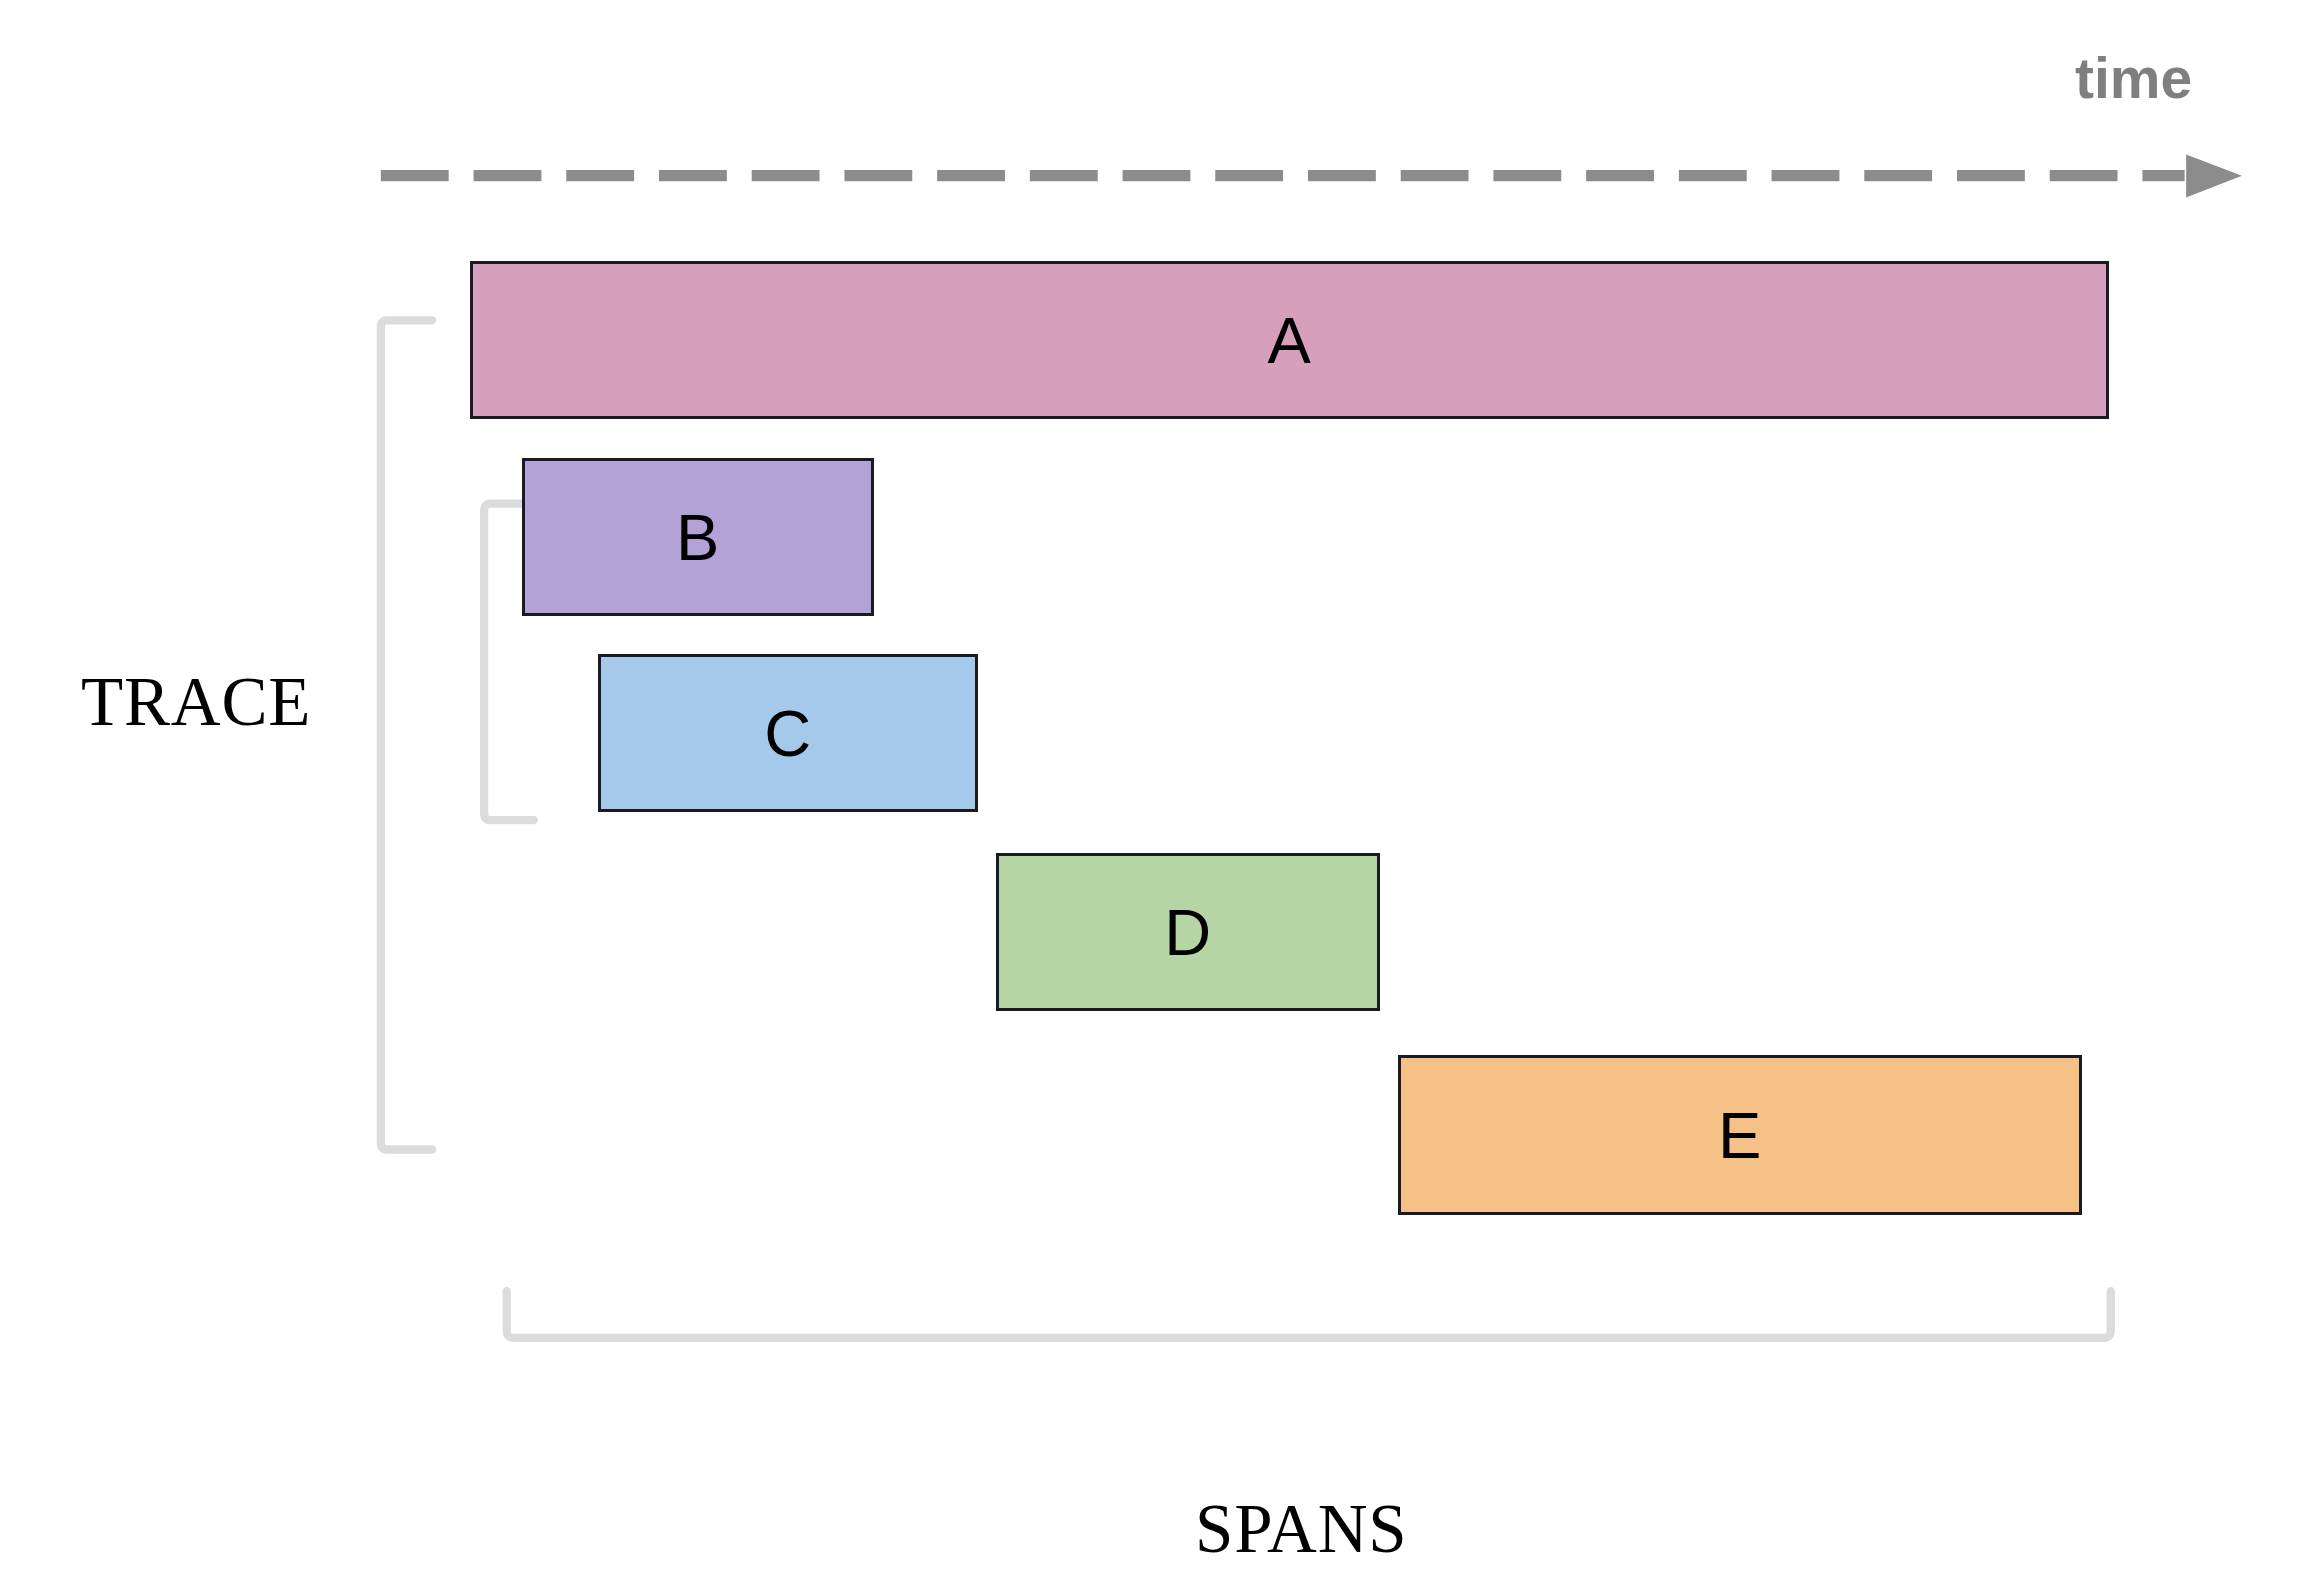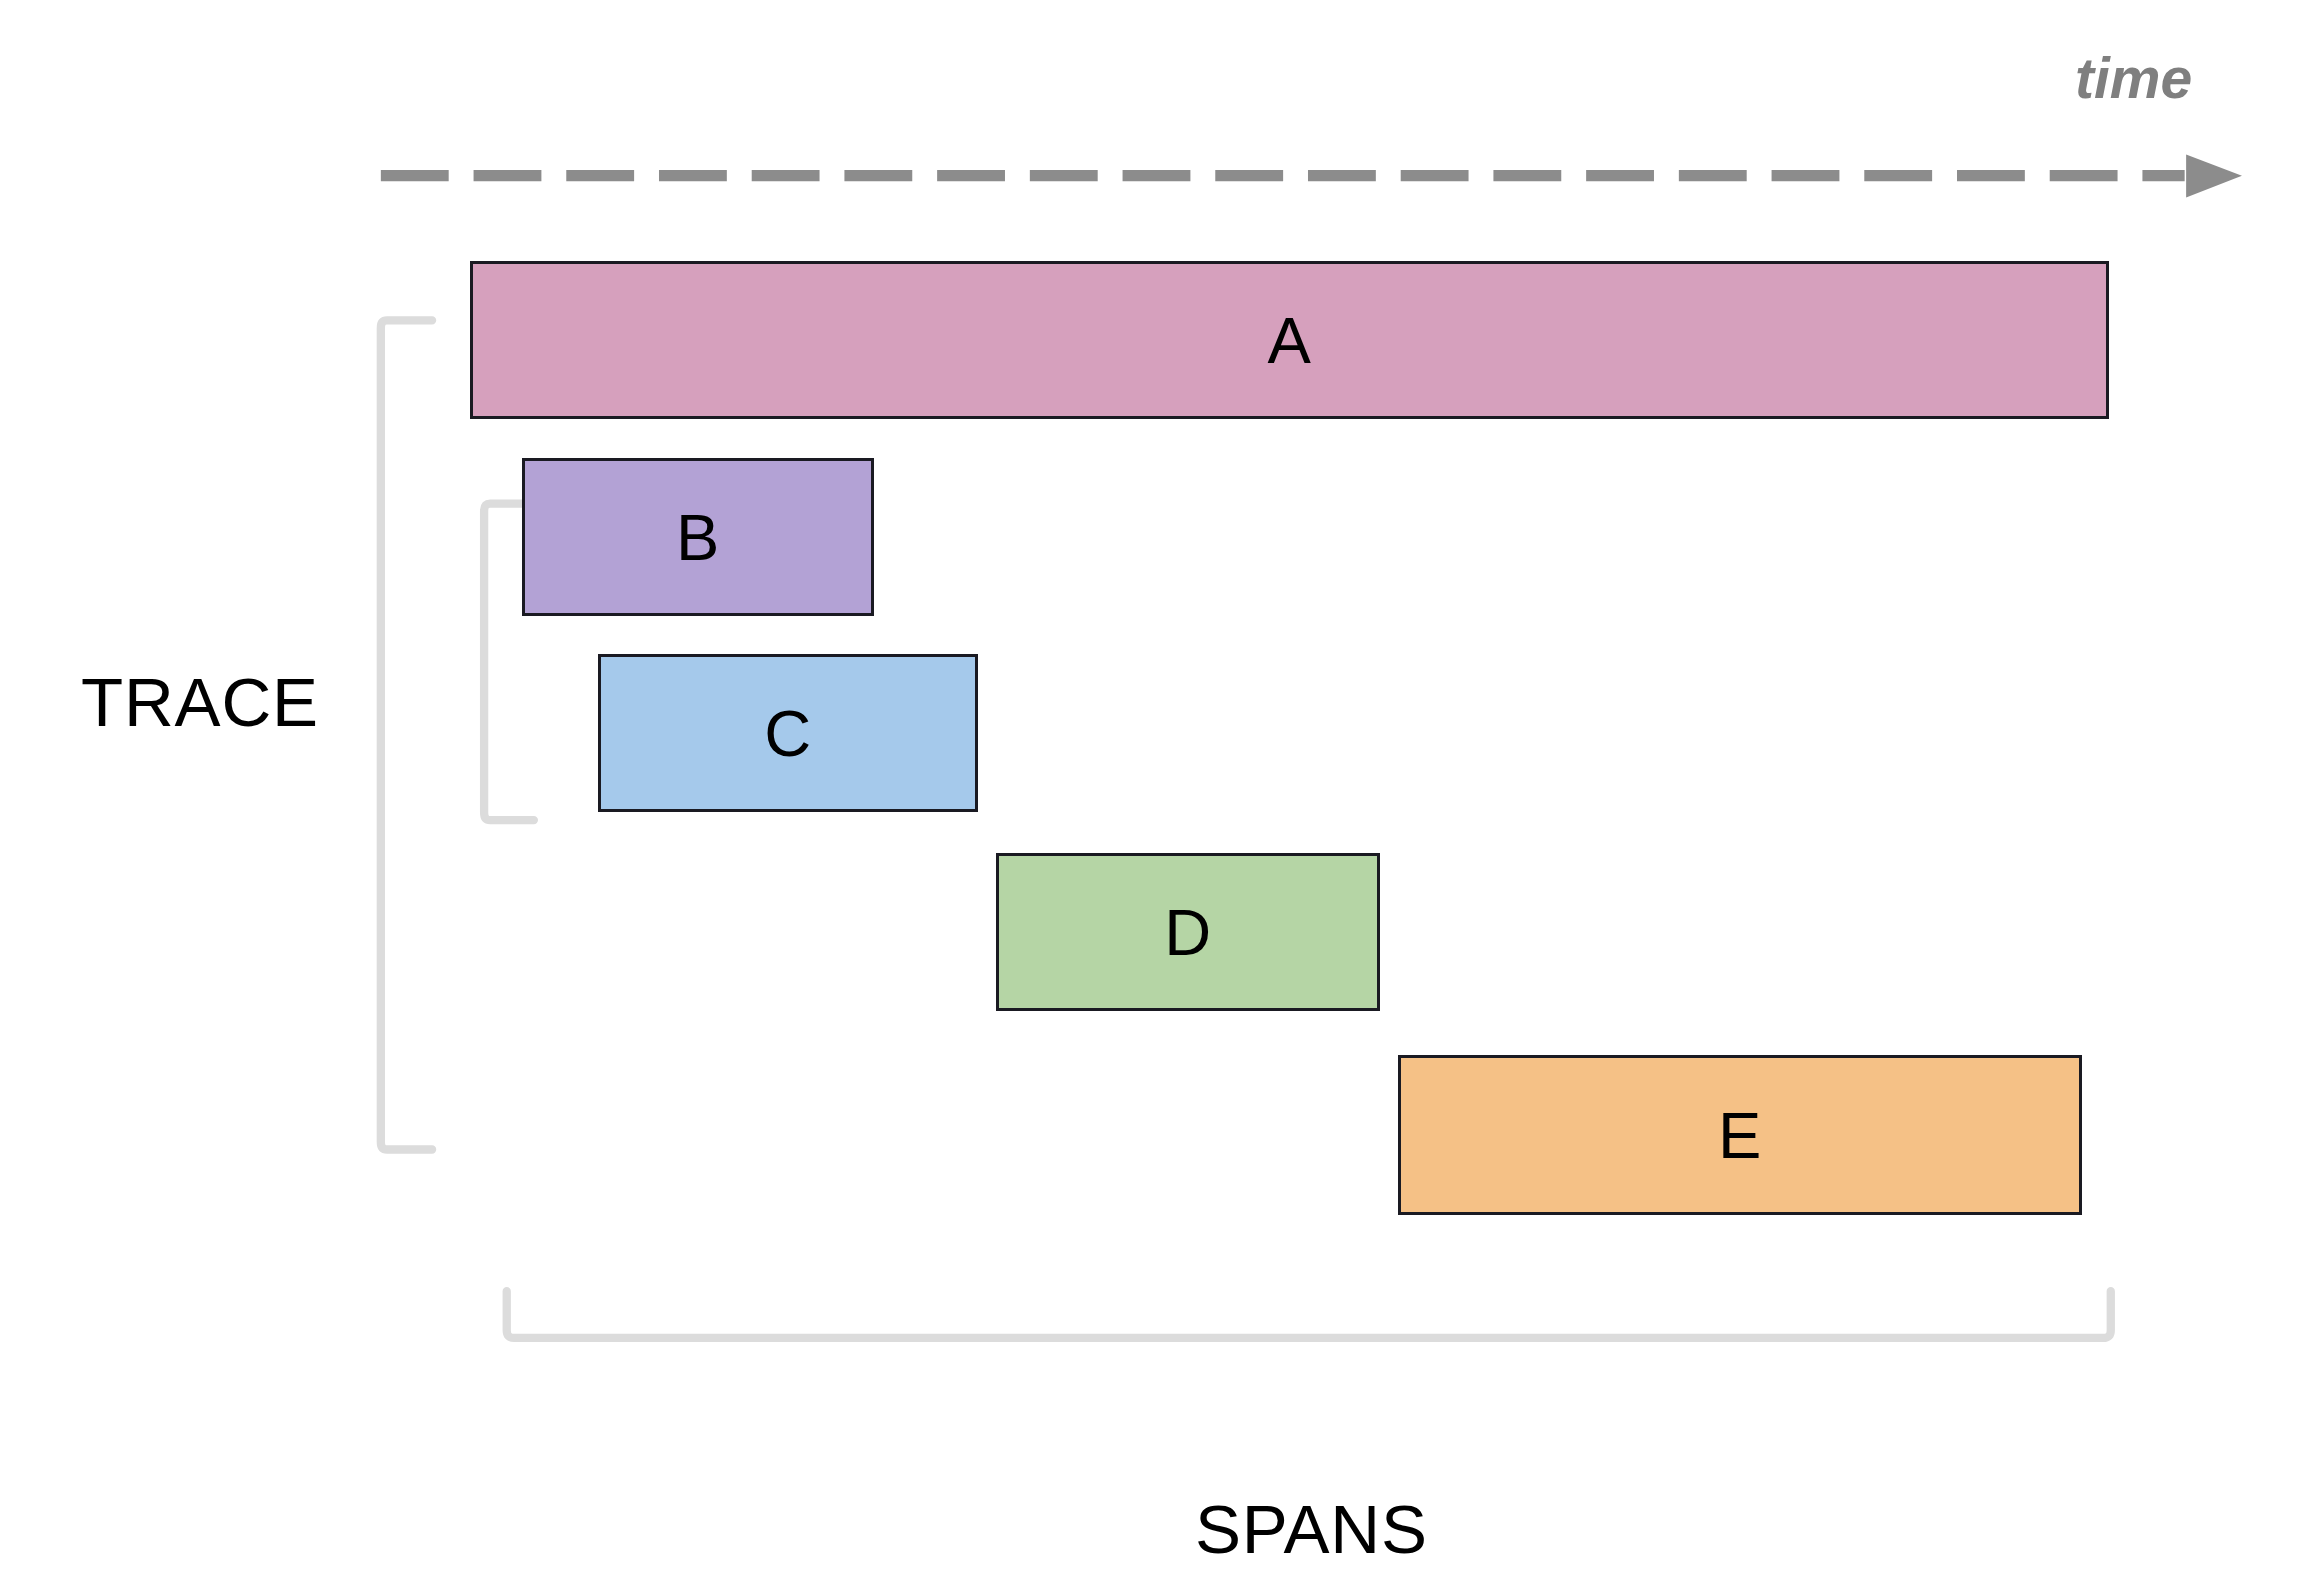"time" .axis-label { font-style: italic -> none }
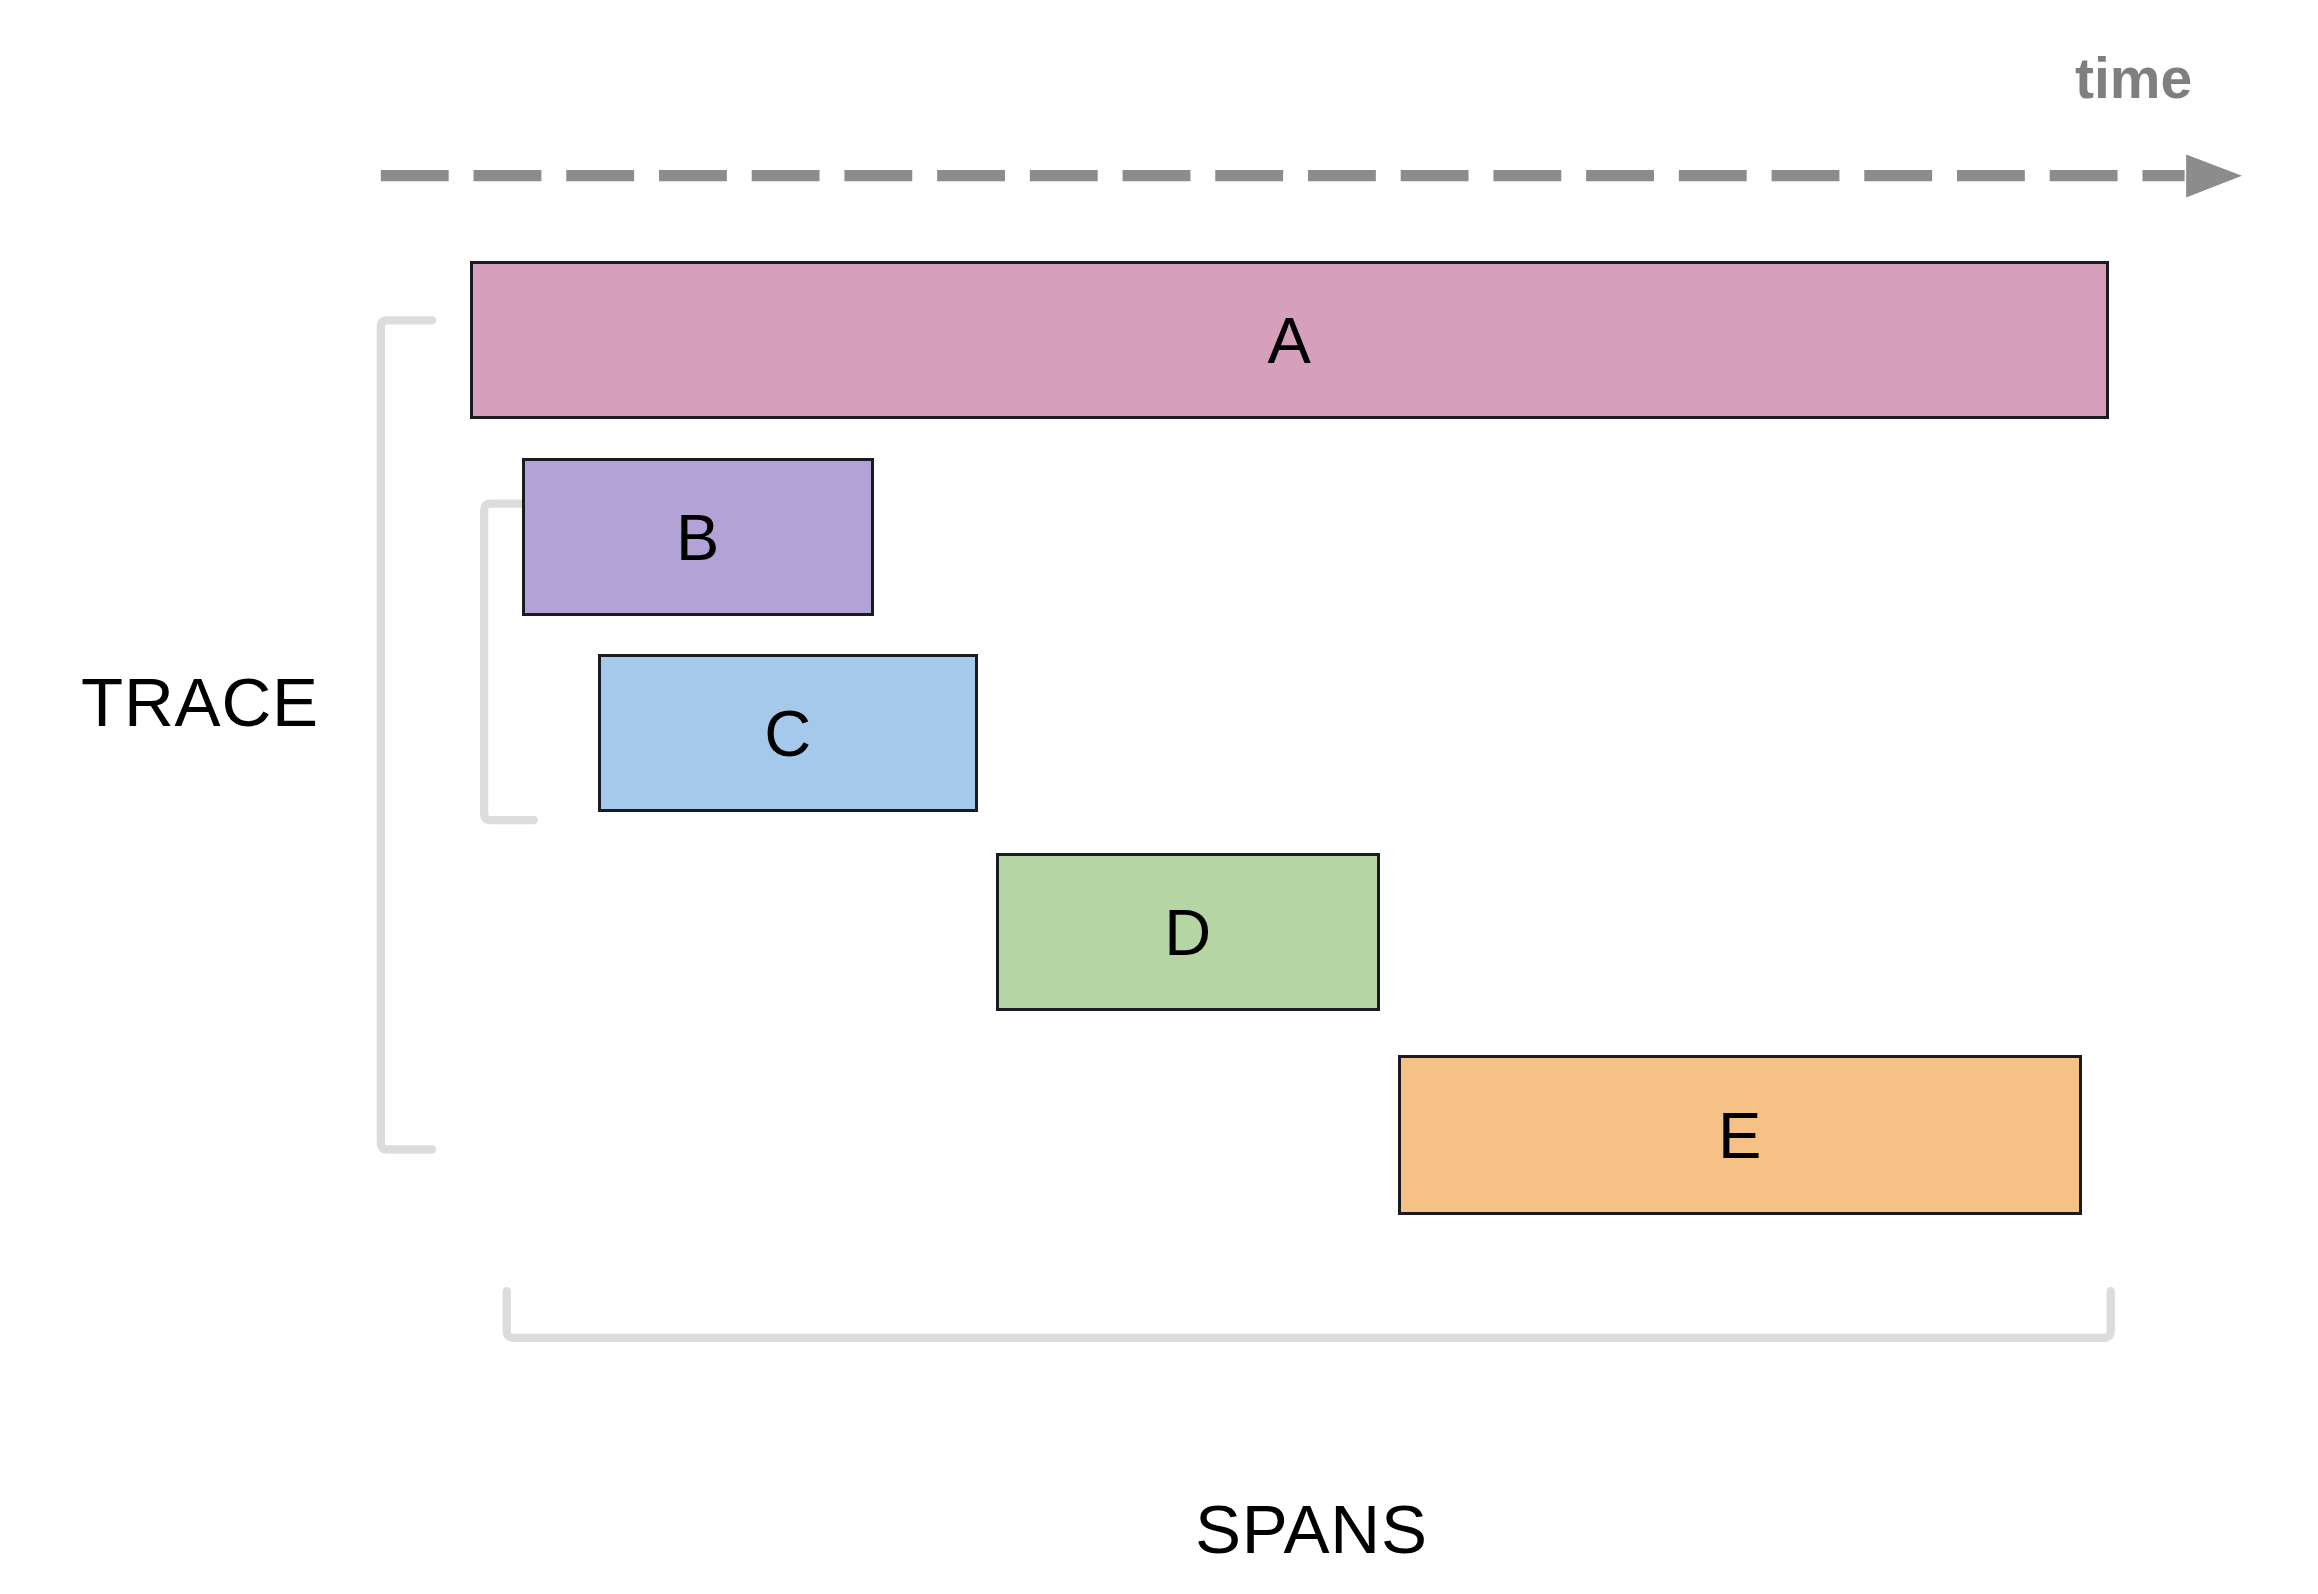"TRACE" .group-label { font-family: Liberation Sans, sans-serif -> Liberation Serif, serif }
